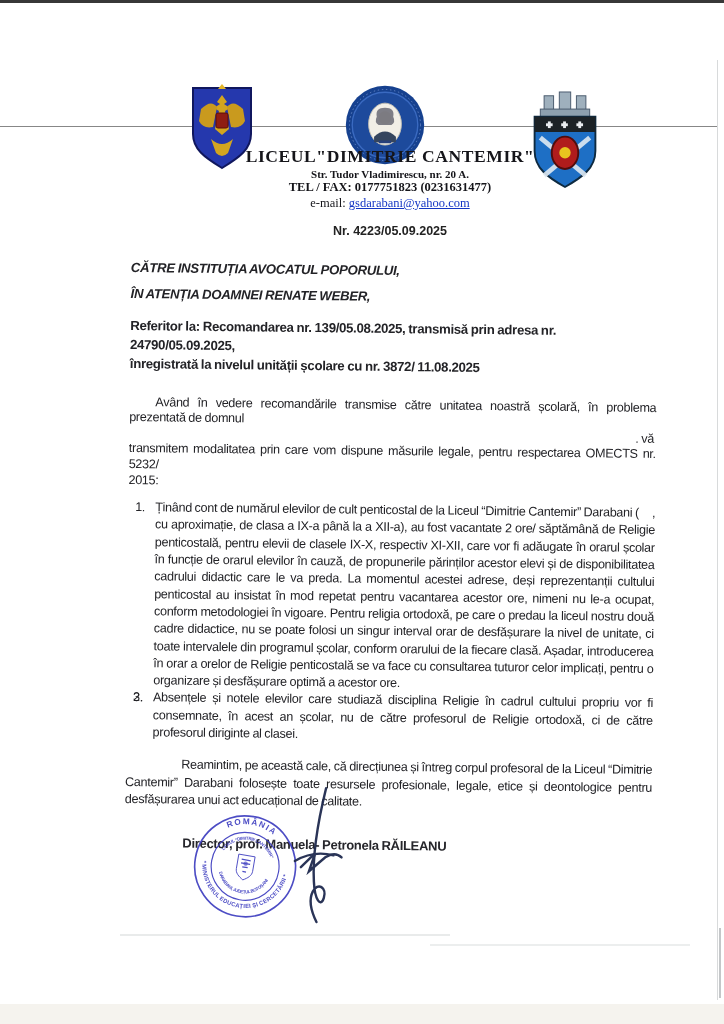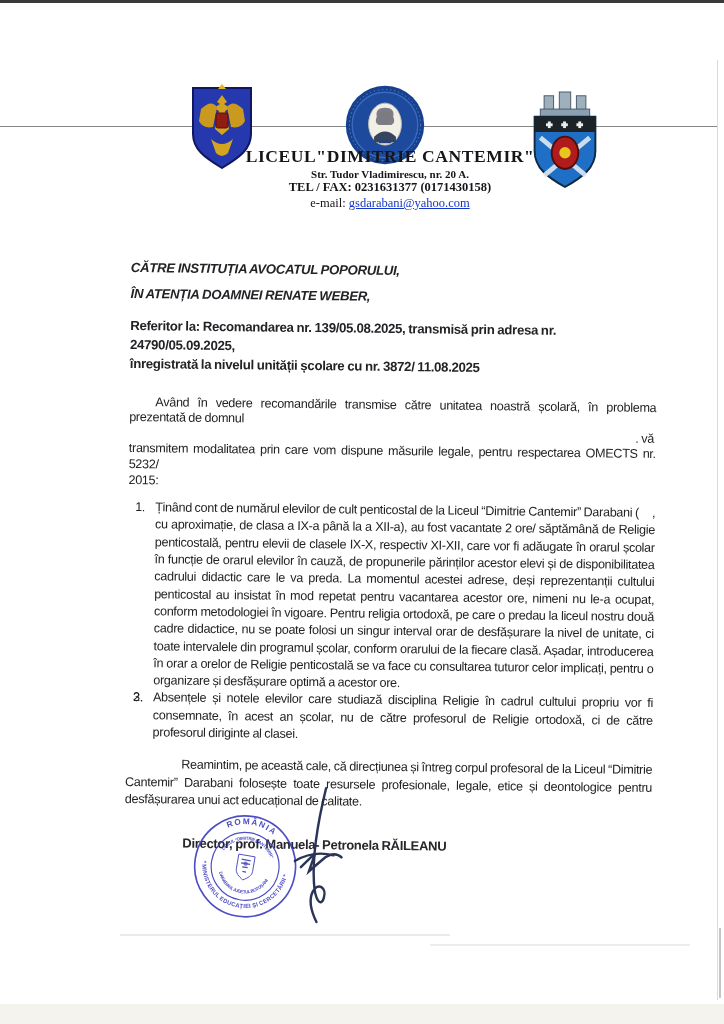"TEL / FAX: 0231631377 (0171430158)" div.phone-line { text: 0231631377 (0171430158 -> 0177751823 (0231631477 }
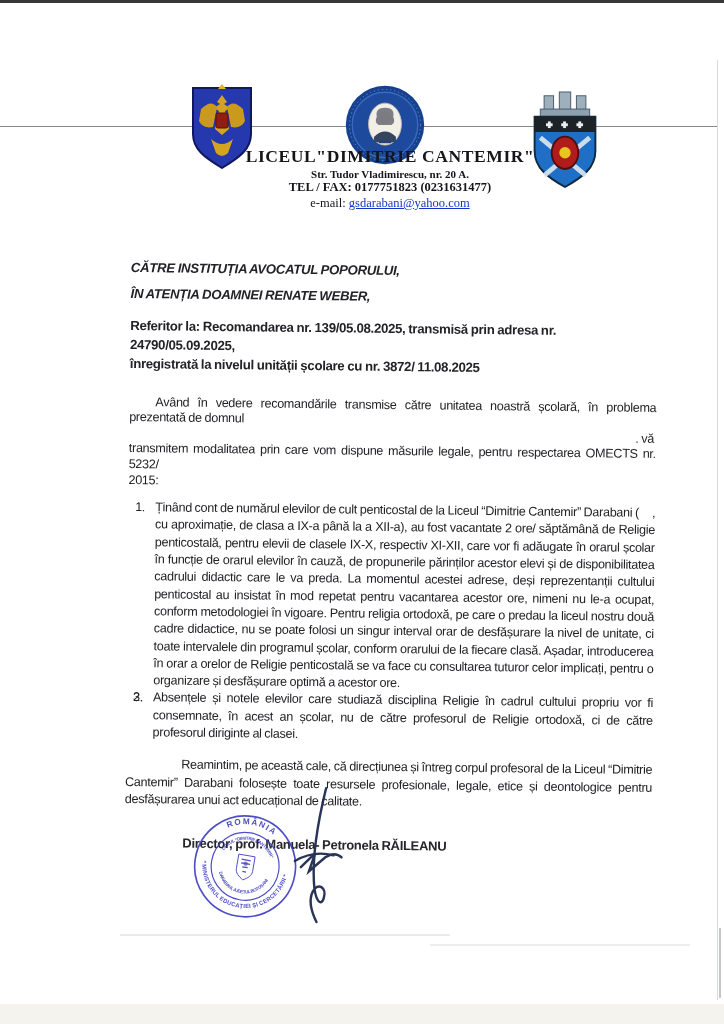"Nr. 4223/05.09.2025" div.reg-number { html: none -> <div>Nr. 4223/05.09.2025</div> }
